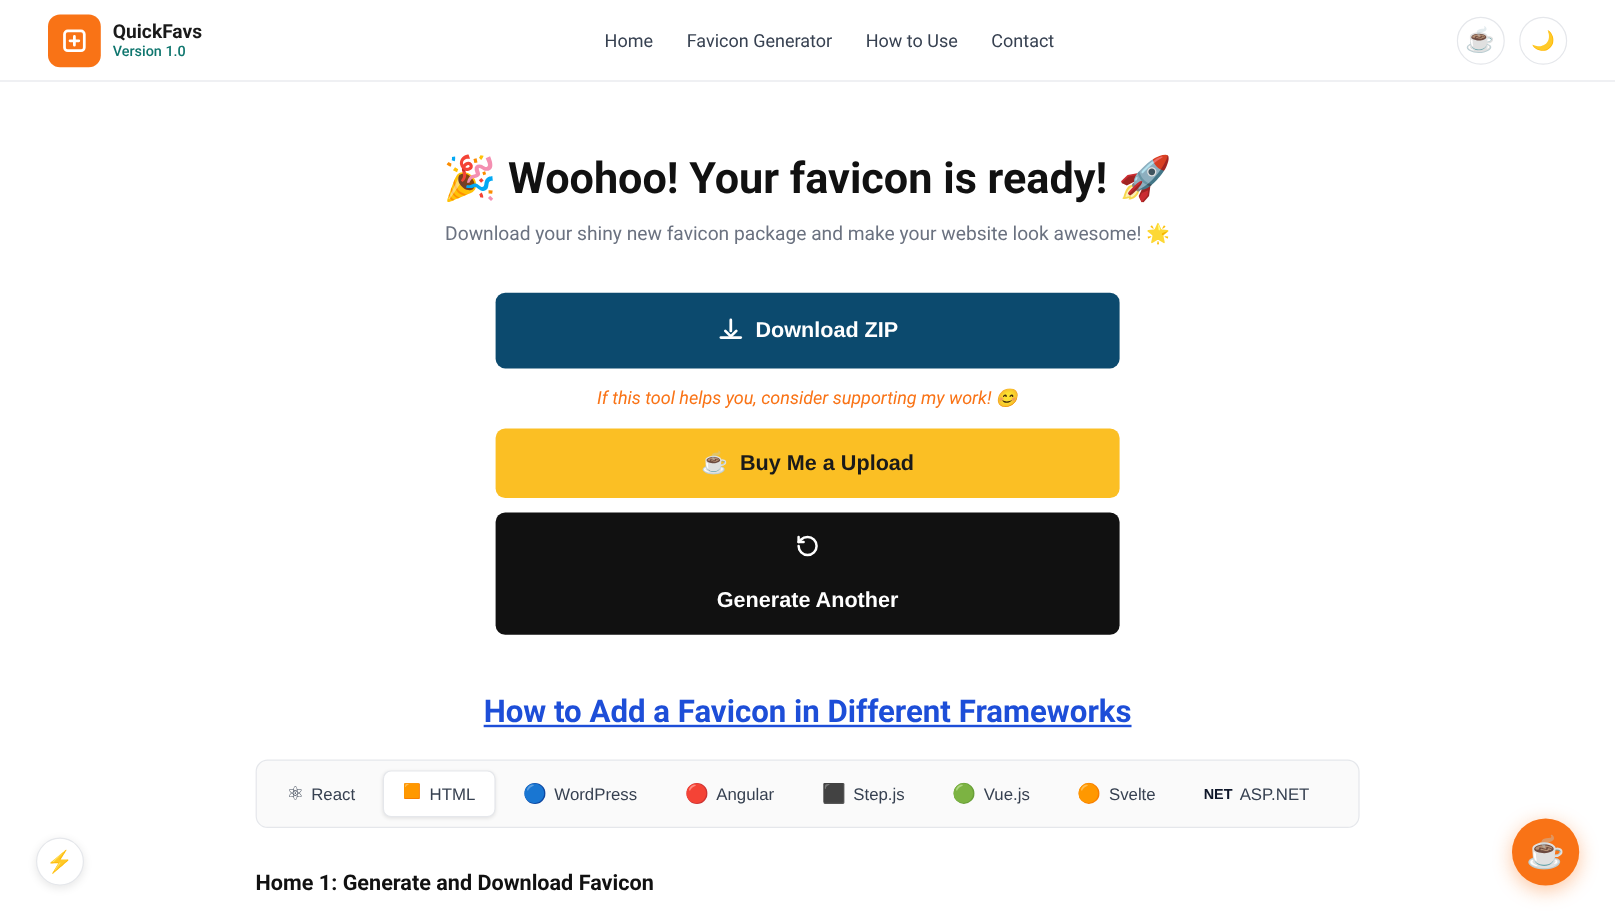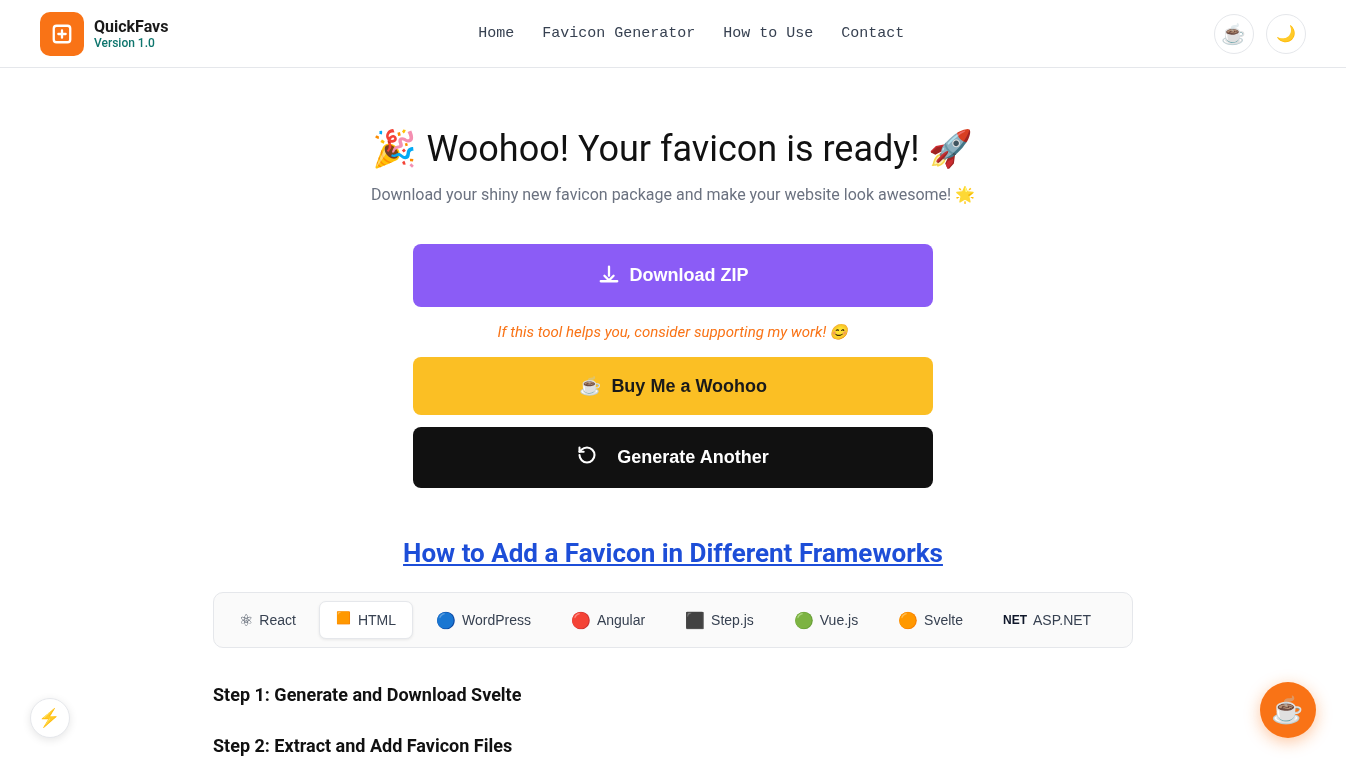"Home" .nav-links { font-family: Liberation Mono, monospace -> none }
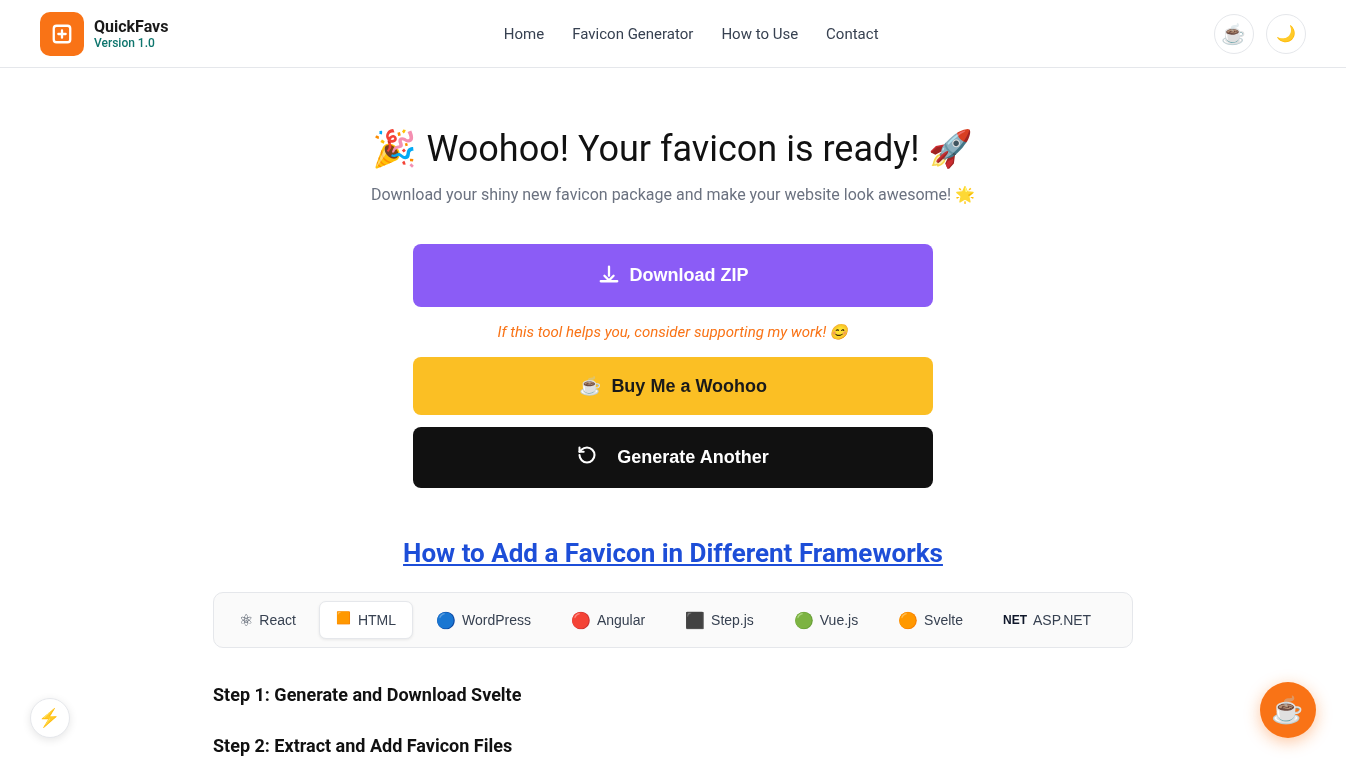"🎉 Woohoo! Your favicon is" .hero-title { font-weight: 400 -> 700 }
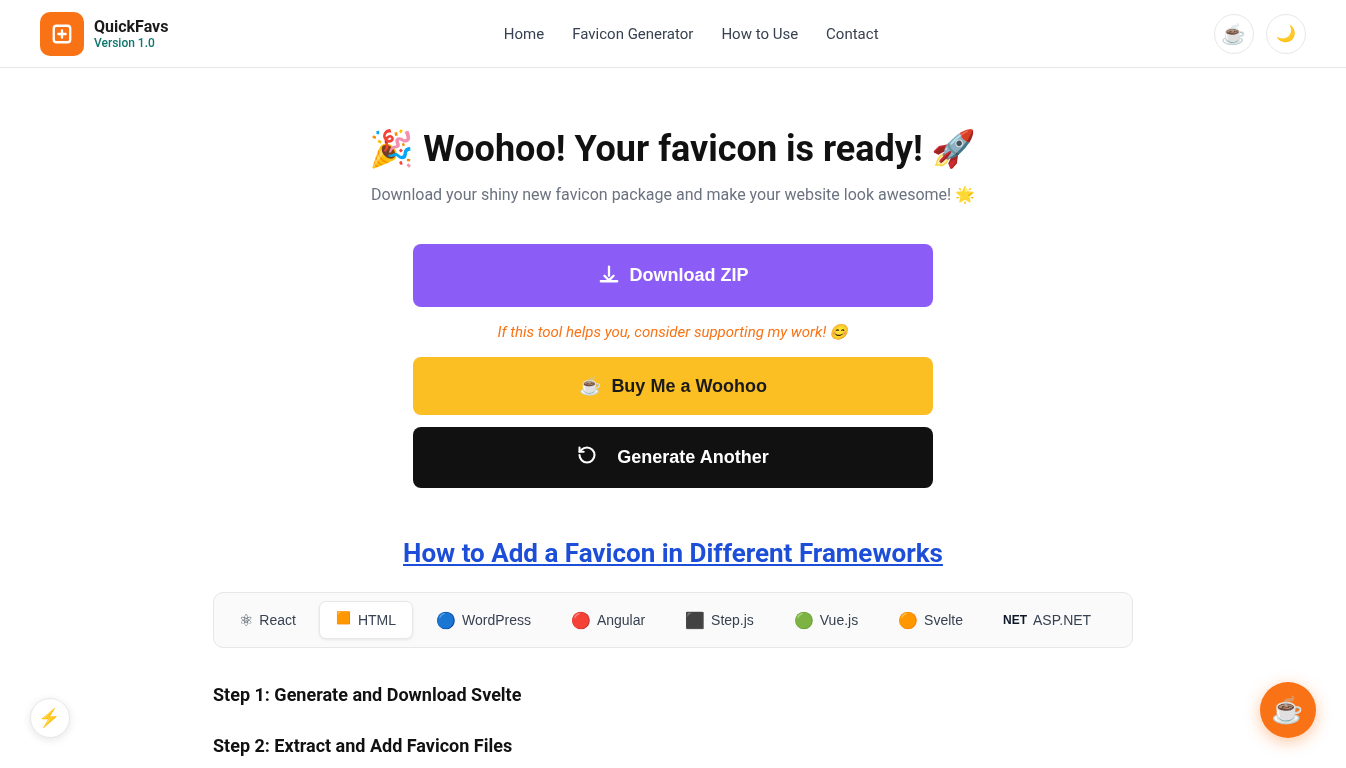"Download ZIP" .btn-download { background: #8b5cf6 -> #0c4a6e }
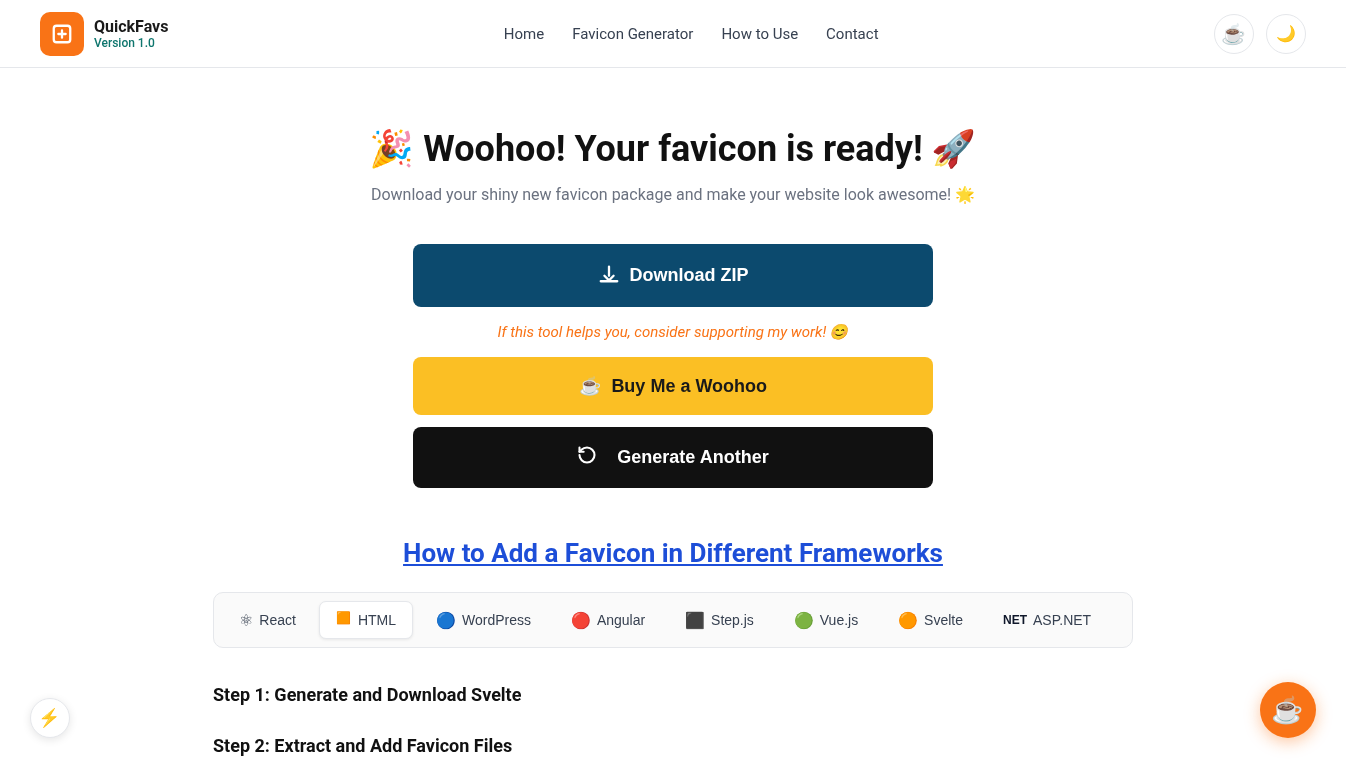"Buy Me a Woohoo" span { text: Woohoo -> Upload }
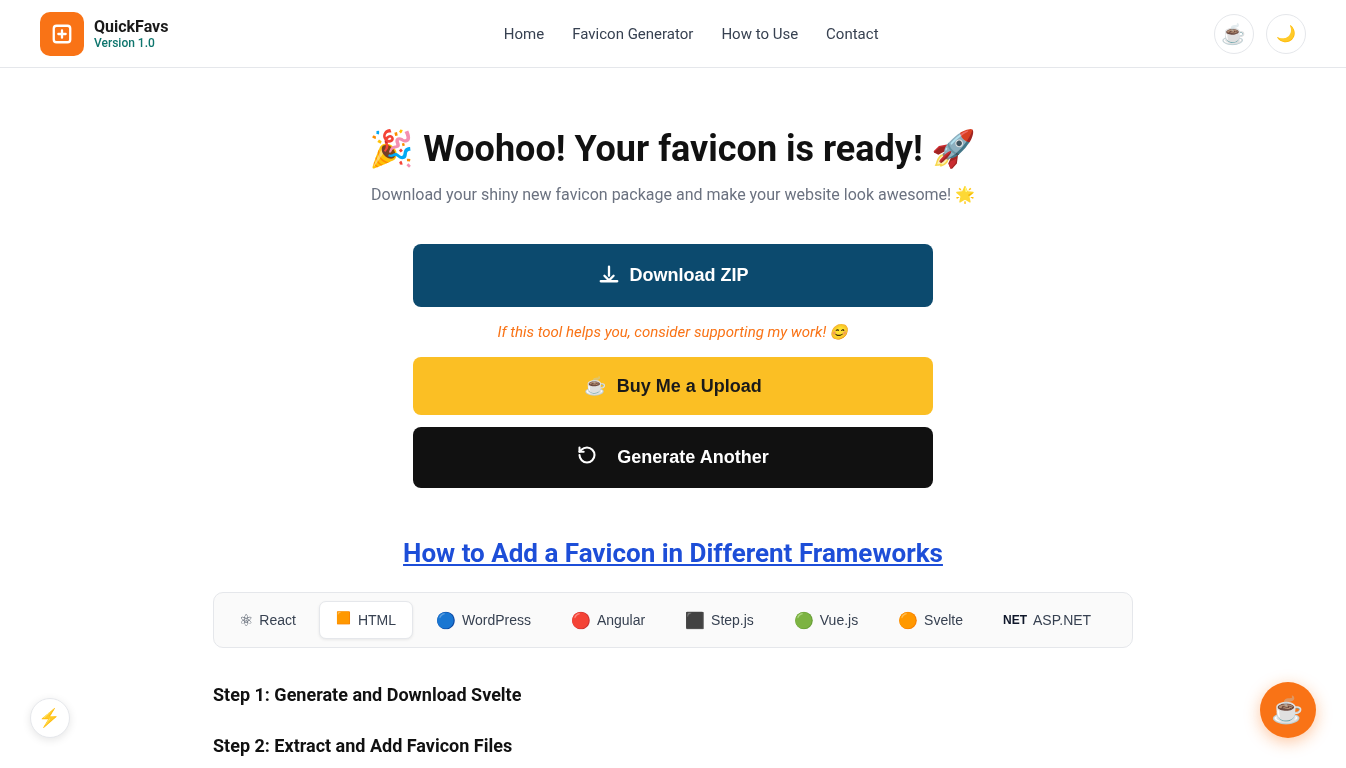"Generate Another" .btn-generate { flex-direction: none -> column }
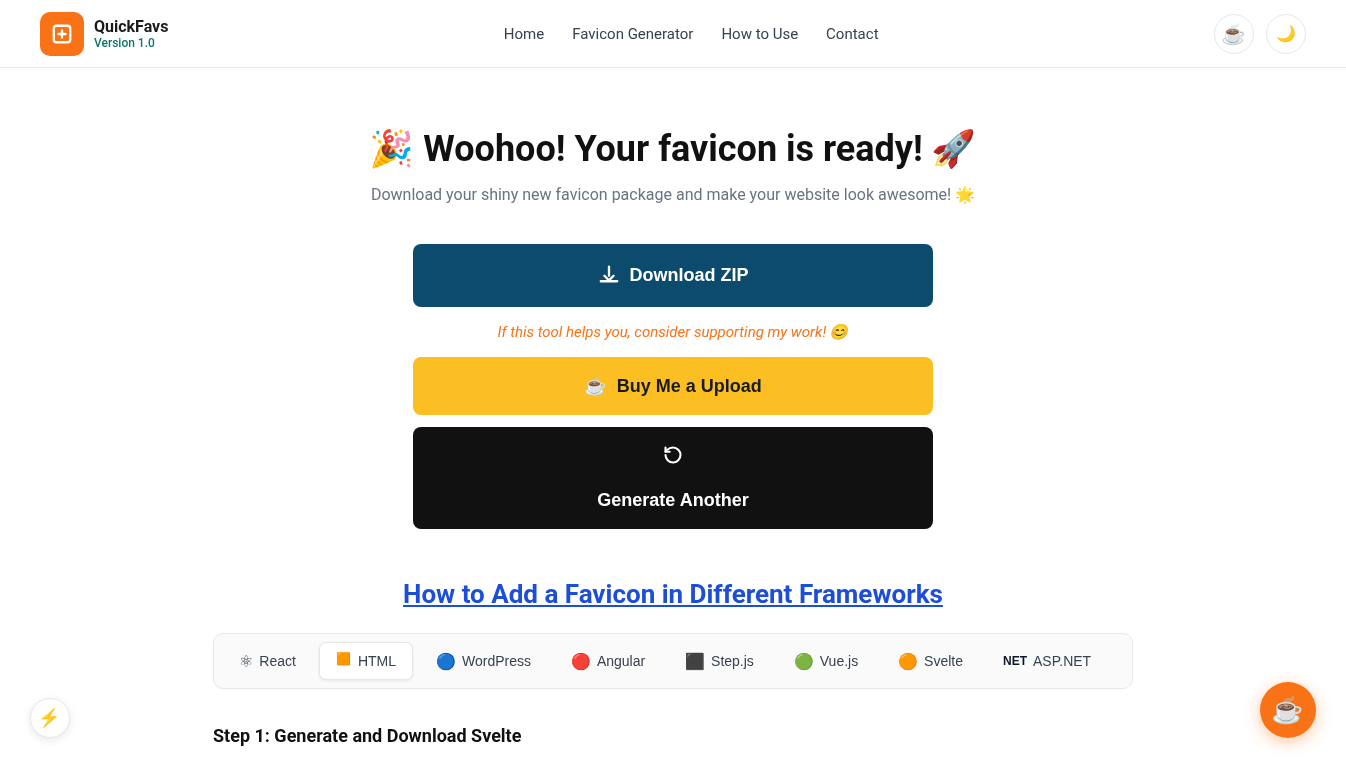"Step 1: Generate and Download" h3.step-title { text: Step 1: Generate and Download Svelte -> Home 1: Generate and Download Favicon }
